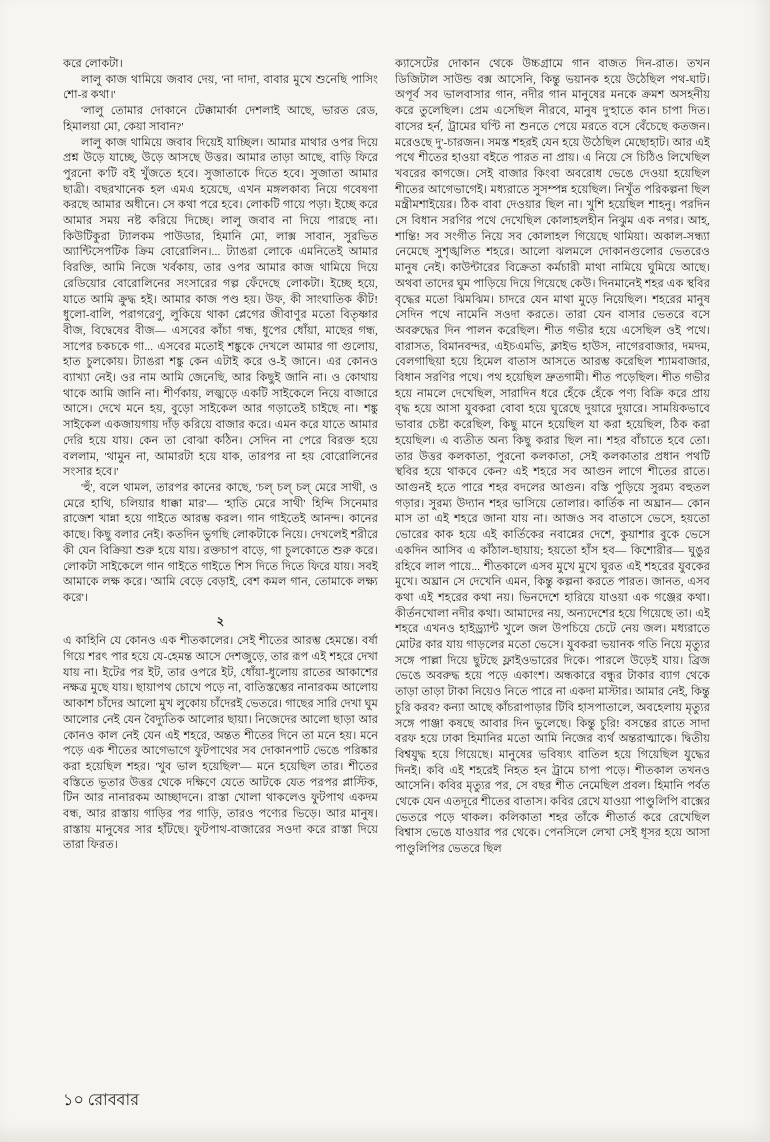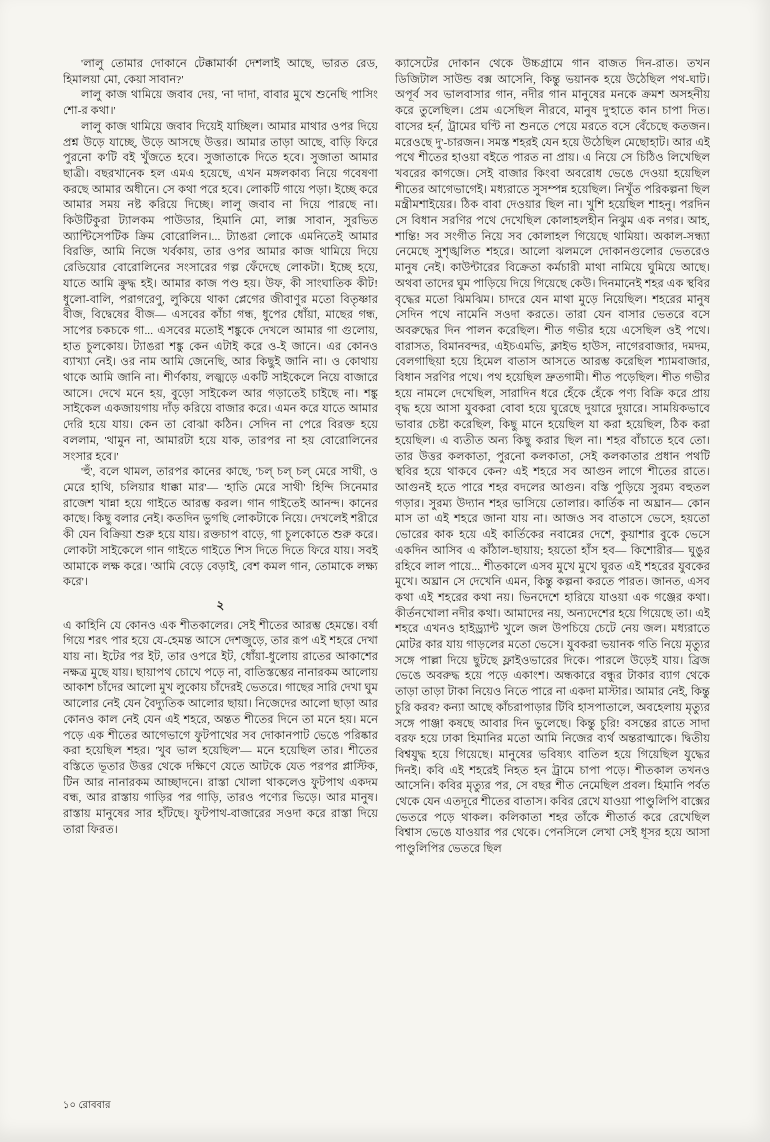"করে লোকটা।" p.para { html: none -> <p>করে লোকটা।</p> }
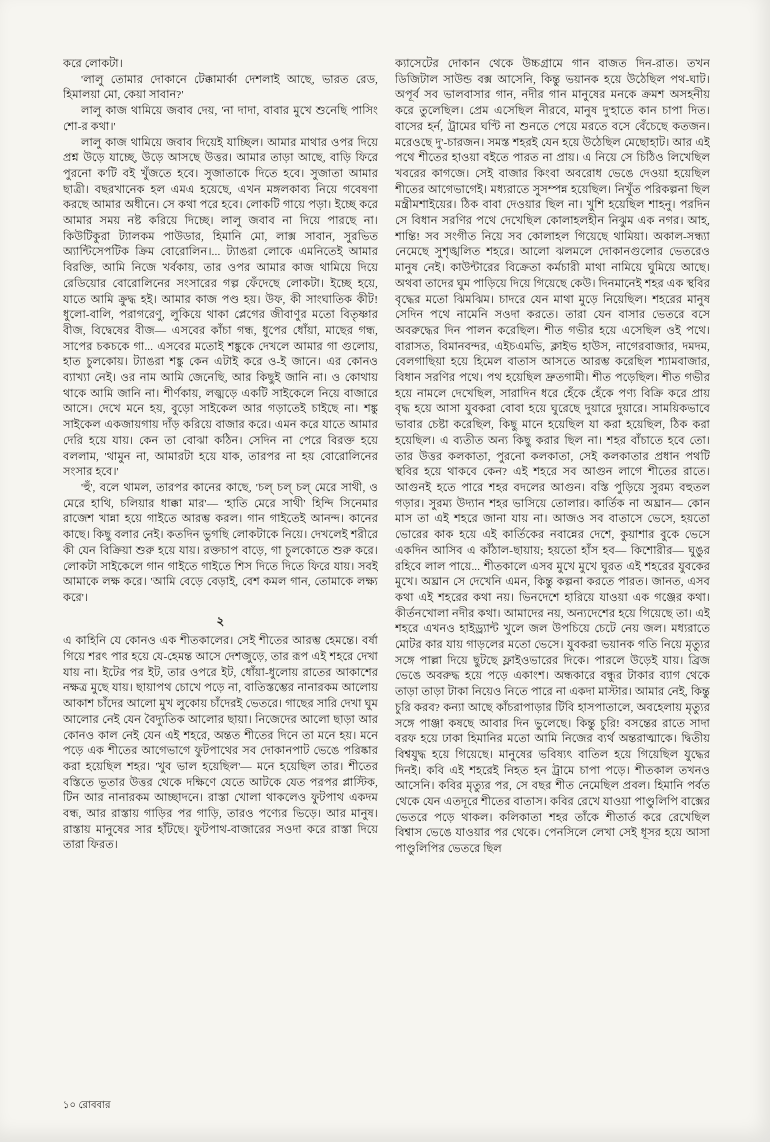"'লালু তোমার দোকানে টেক্কামার্কা দেশলাই" p.para { order: before "লালু কাজ থামিয়ে জবাব দেয়," -> after "লালু কাজ থামিয়ে জবাব দেয়," }
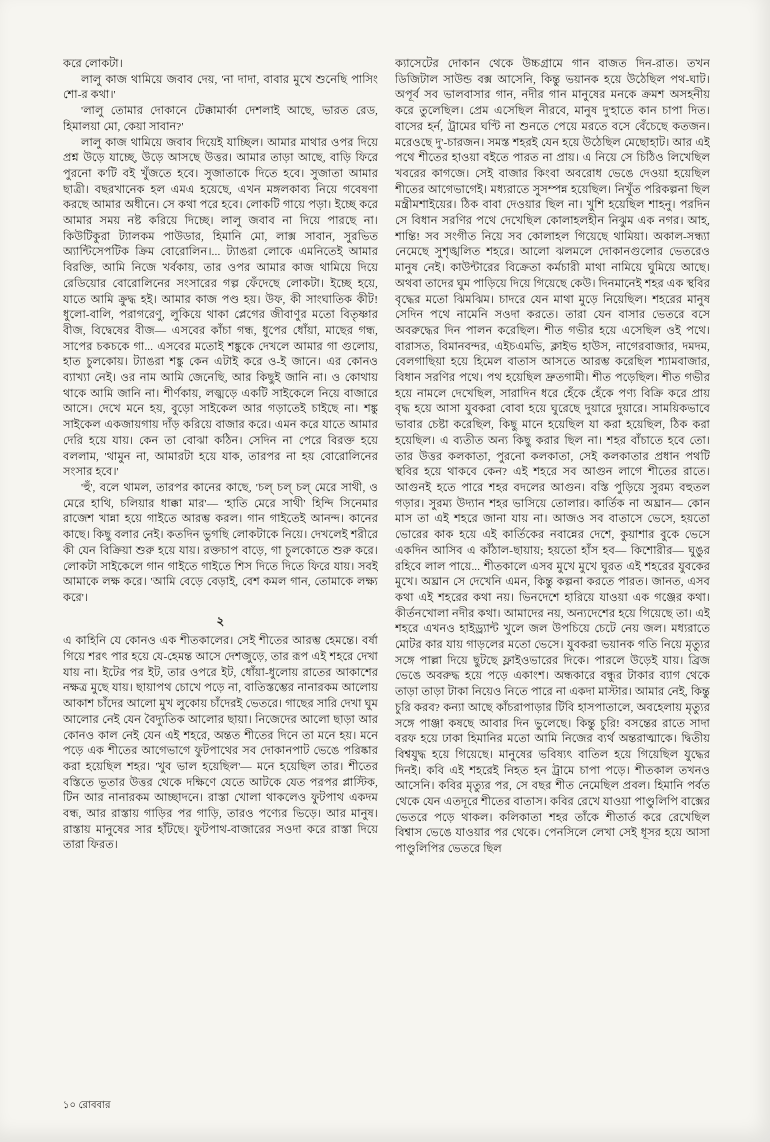"১০ রোববার" .footer { font-size: 10px -> 16px }
